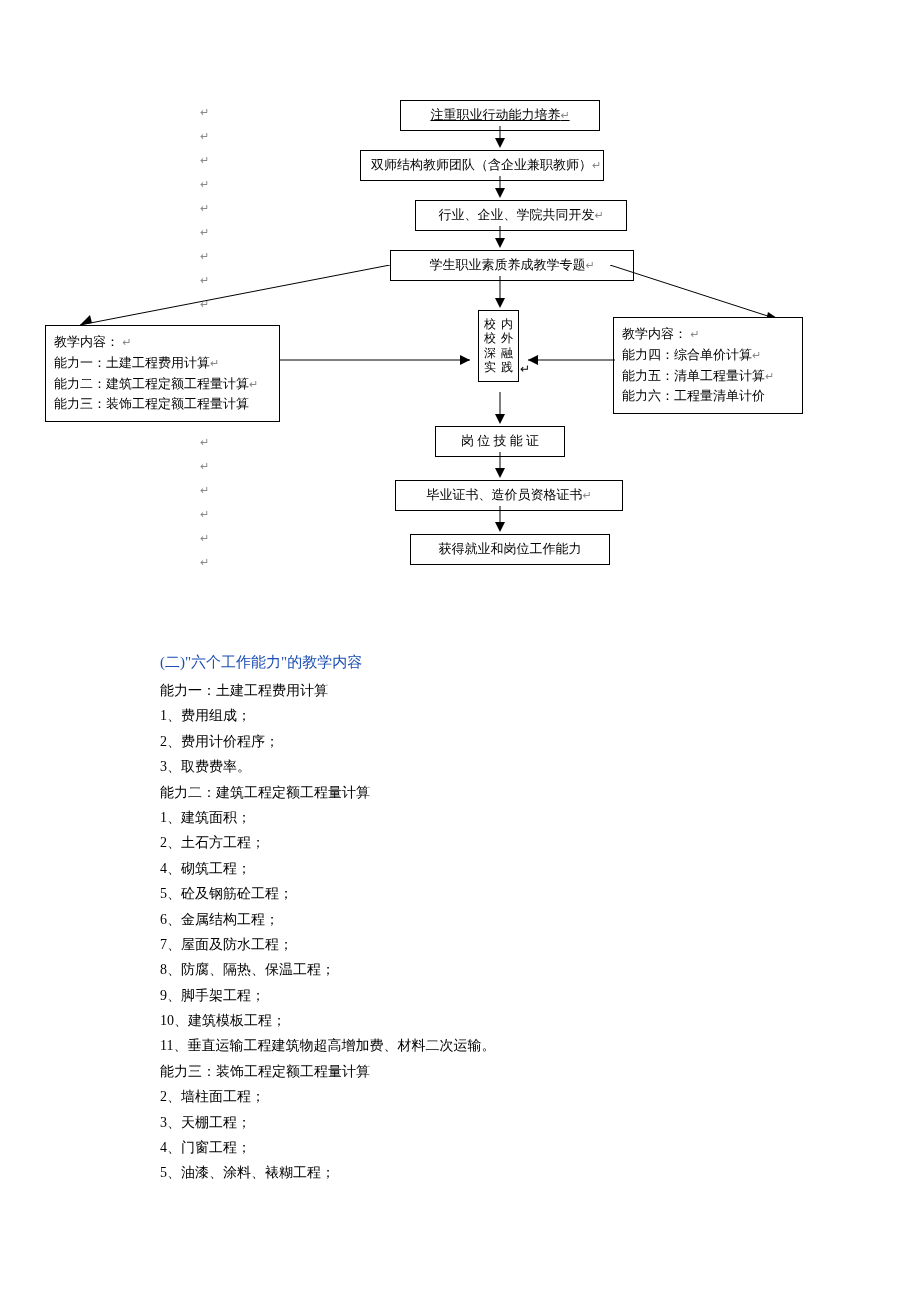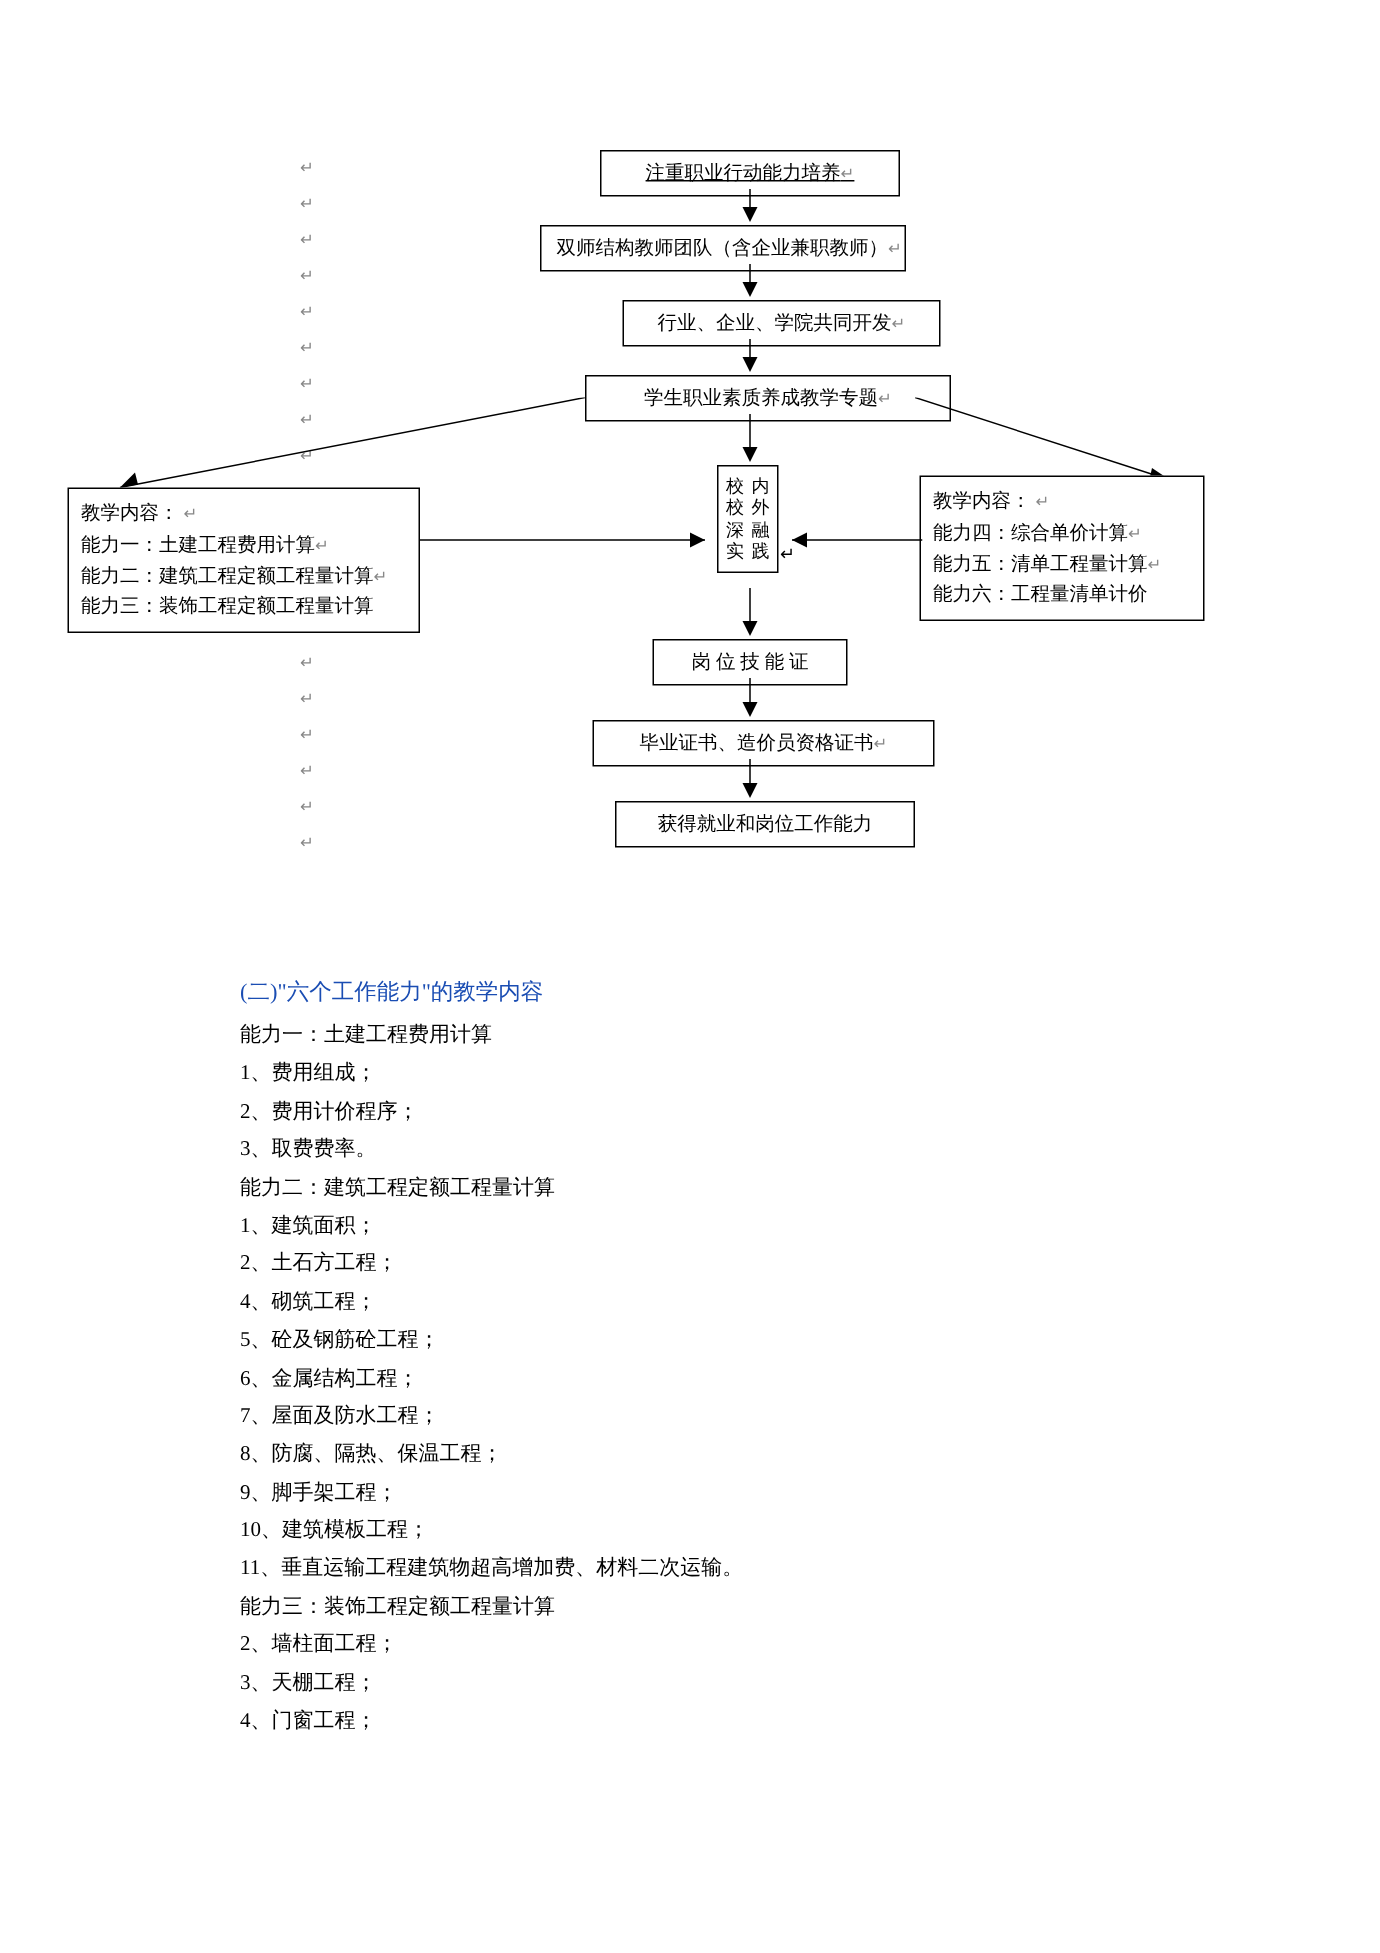"5、油漆、涂料、裱糊工程；" div.line { html: none -> <div>5、油漆、涂料、裱糊工程；</div> }
